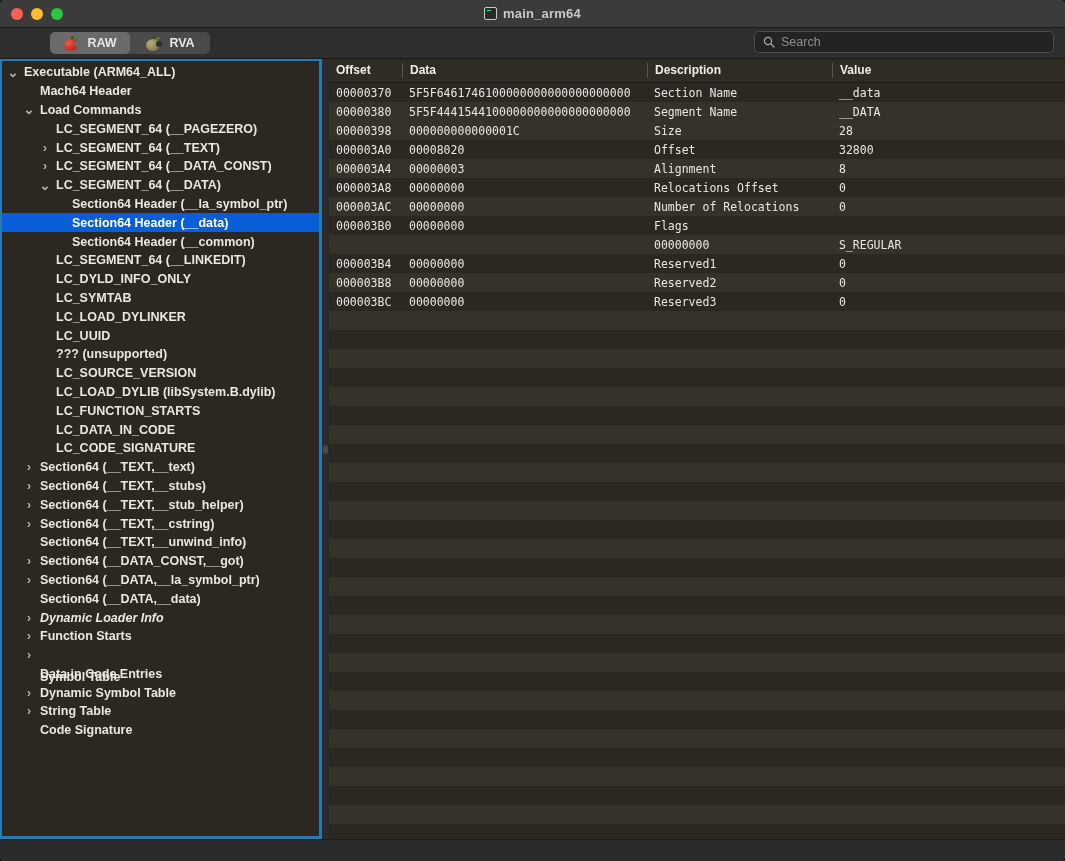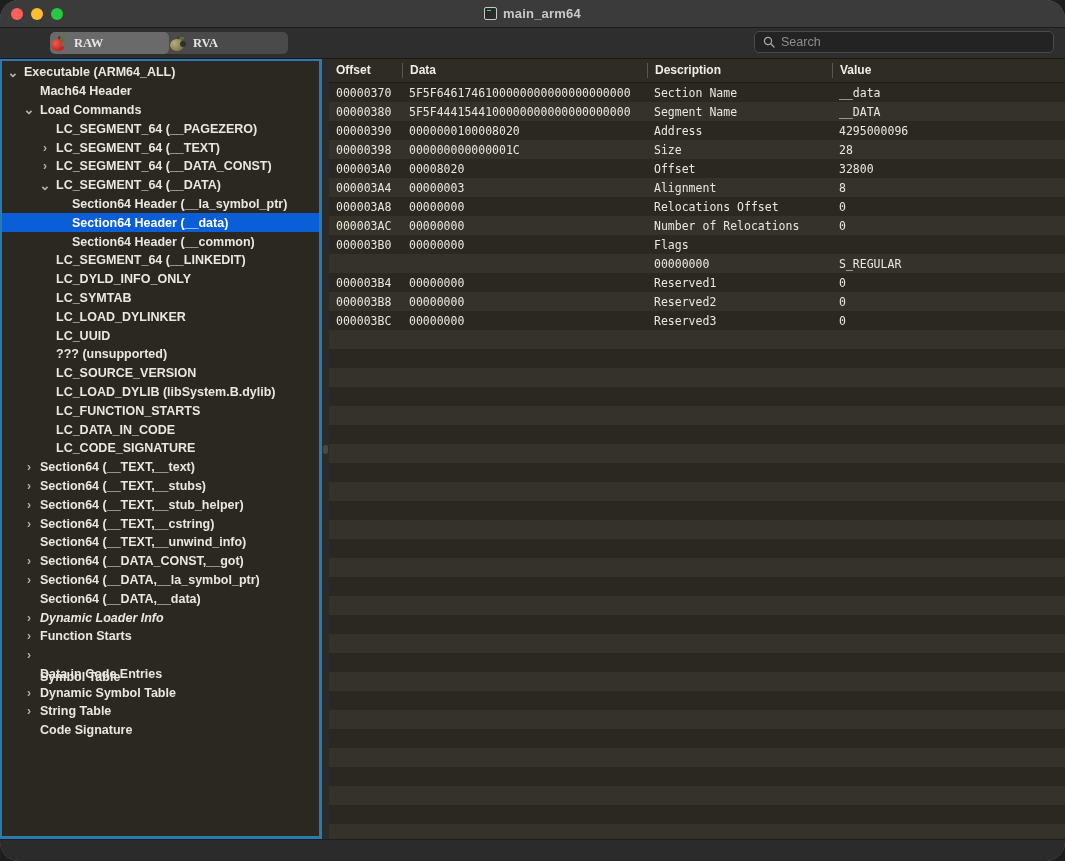"main_arm64" .window { border-radius: 19px -> 6px }
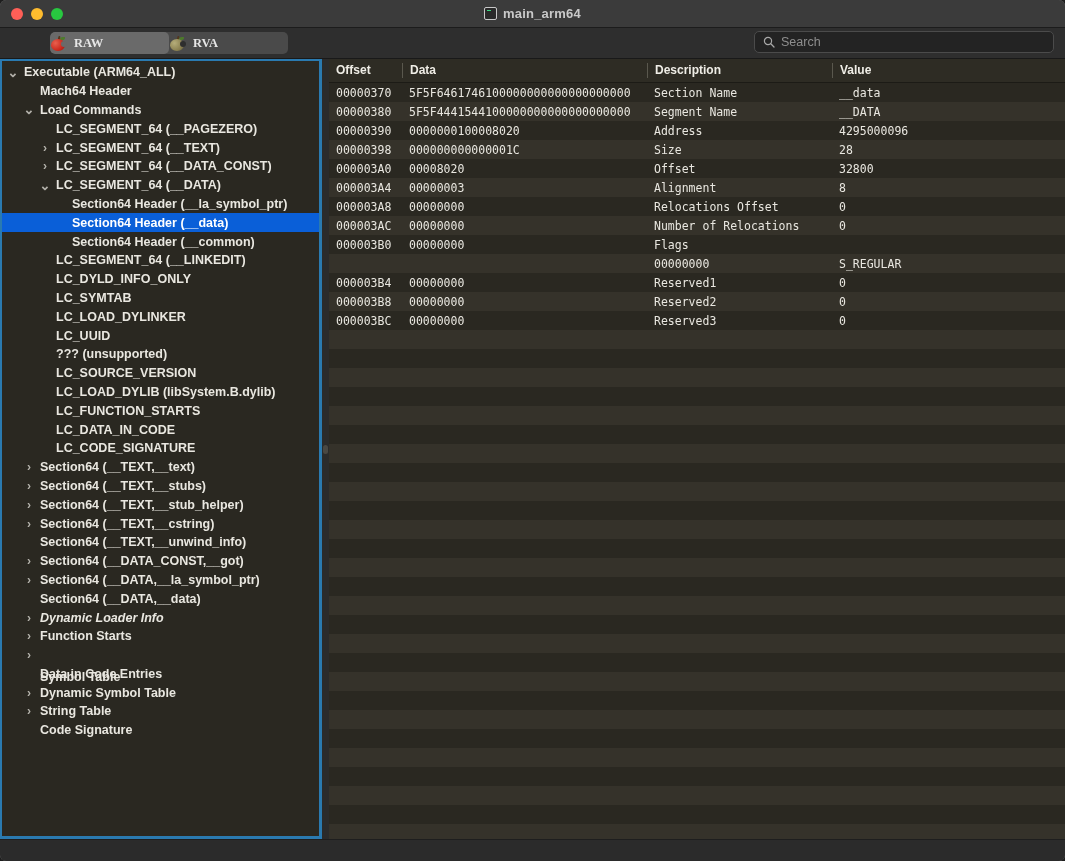"RAW" .seg-btn { font-family: Liberation Serif, serif -> none; justify-content: flex-start -> center; width: 119px -> 80px }
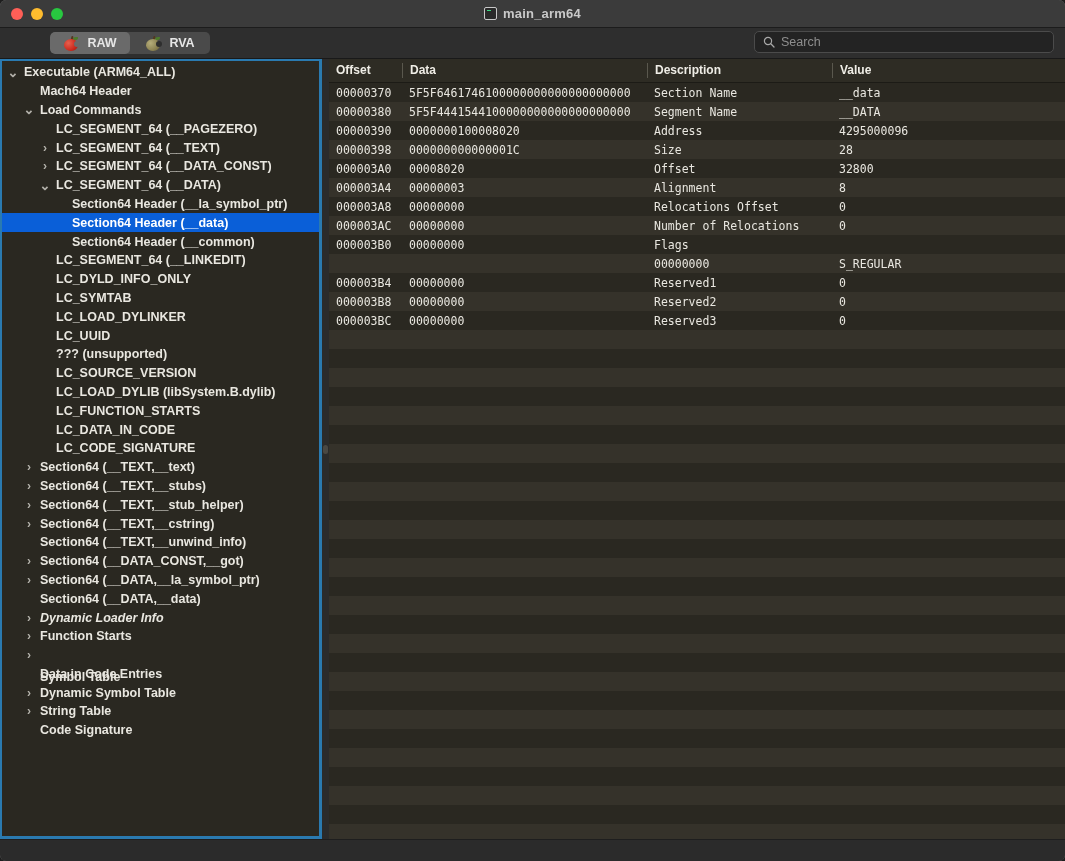"00000390" div.trow { html: <div> <div>00000390</div> <div>0000000100008020</div> <div>Address</div> <div>4295000096</div> </div> -> none }
